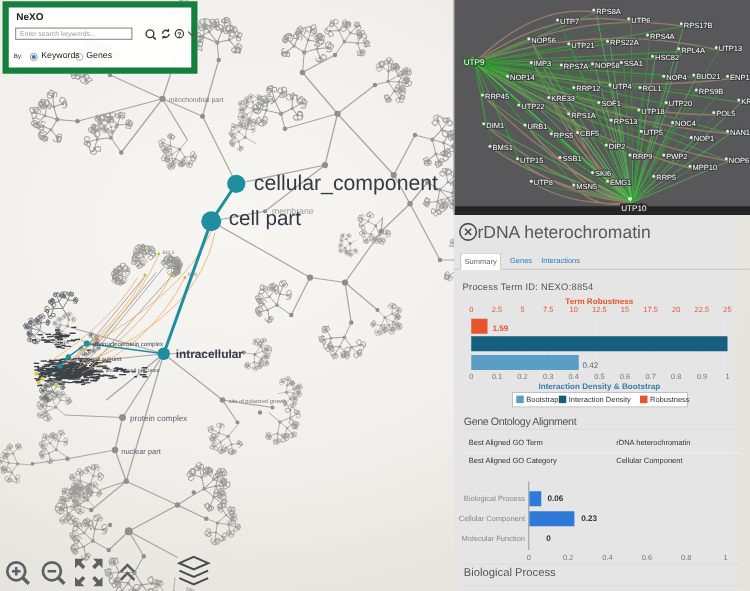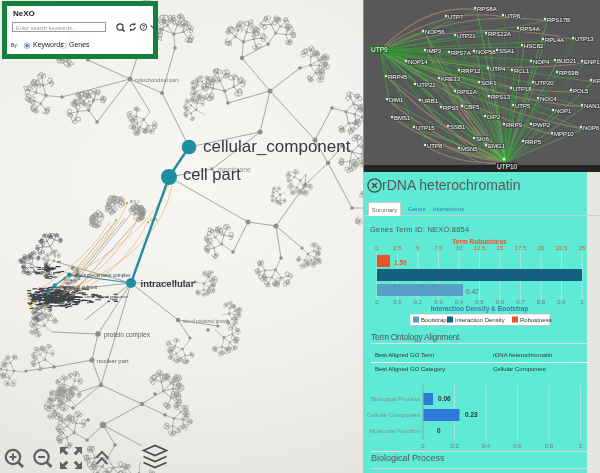"rDNA heterochromatin" div.abs { background: #5eead4 -> #e5e5e5 }
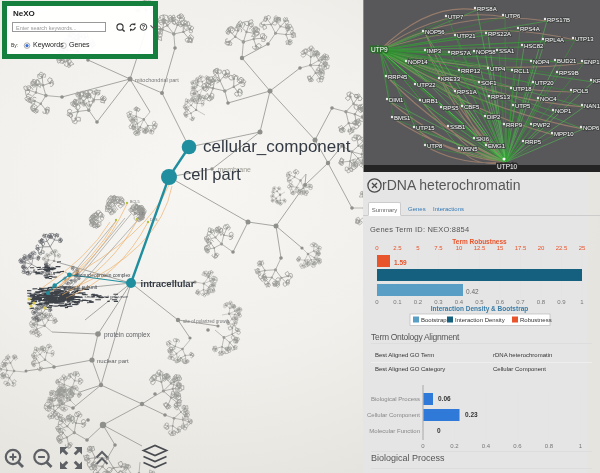"Genes Term ID: NEXO:8854" div.abs { text: Genes -> Process }
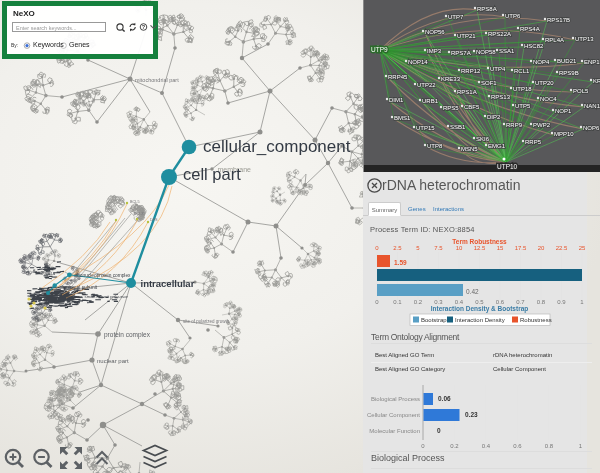"Term Ontology Alignment" div.abs { text: Term -> Gene }
